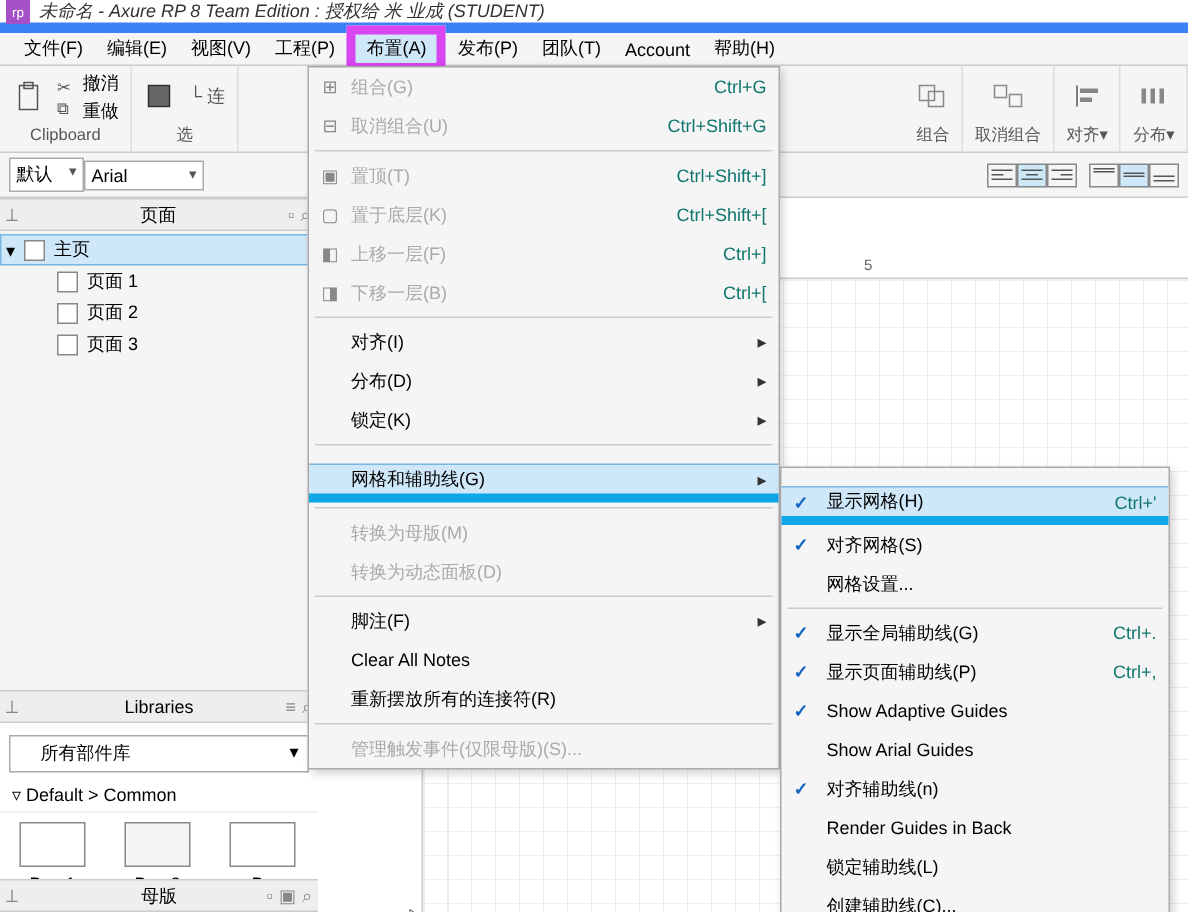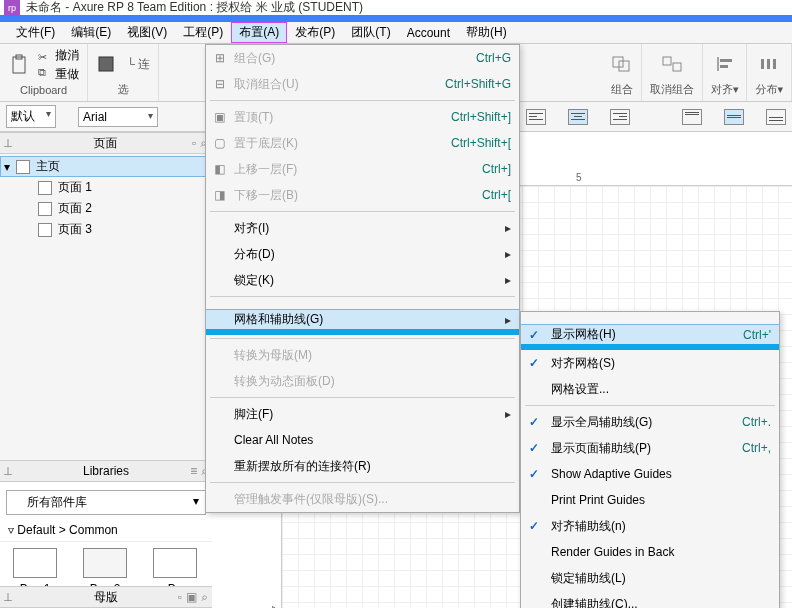"未命名 - Axure RP 8" .title-text { font-style: none -> italic }
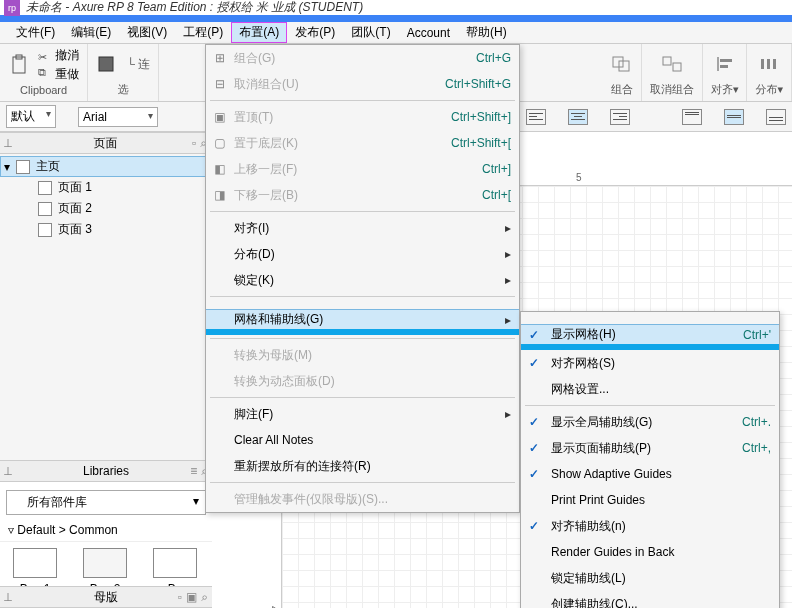"布置(A)" .menu-item.active { border: 1px solid #d946ef -> 6px solid #d946ef }
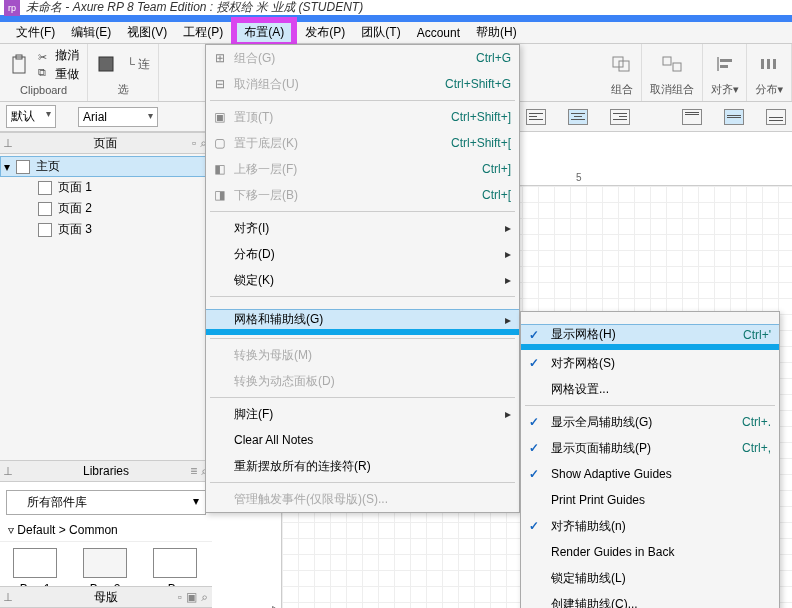"默认" .stylebar { gap: 22px -> 0 }
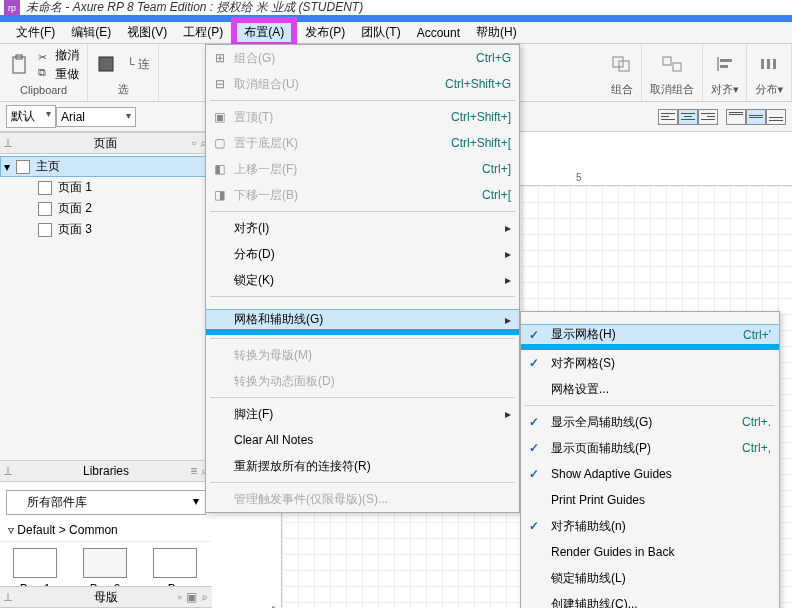"Print Print Guides" span { text: Print Print -> Show Arial }
